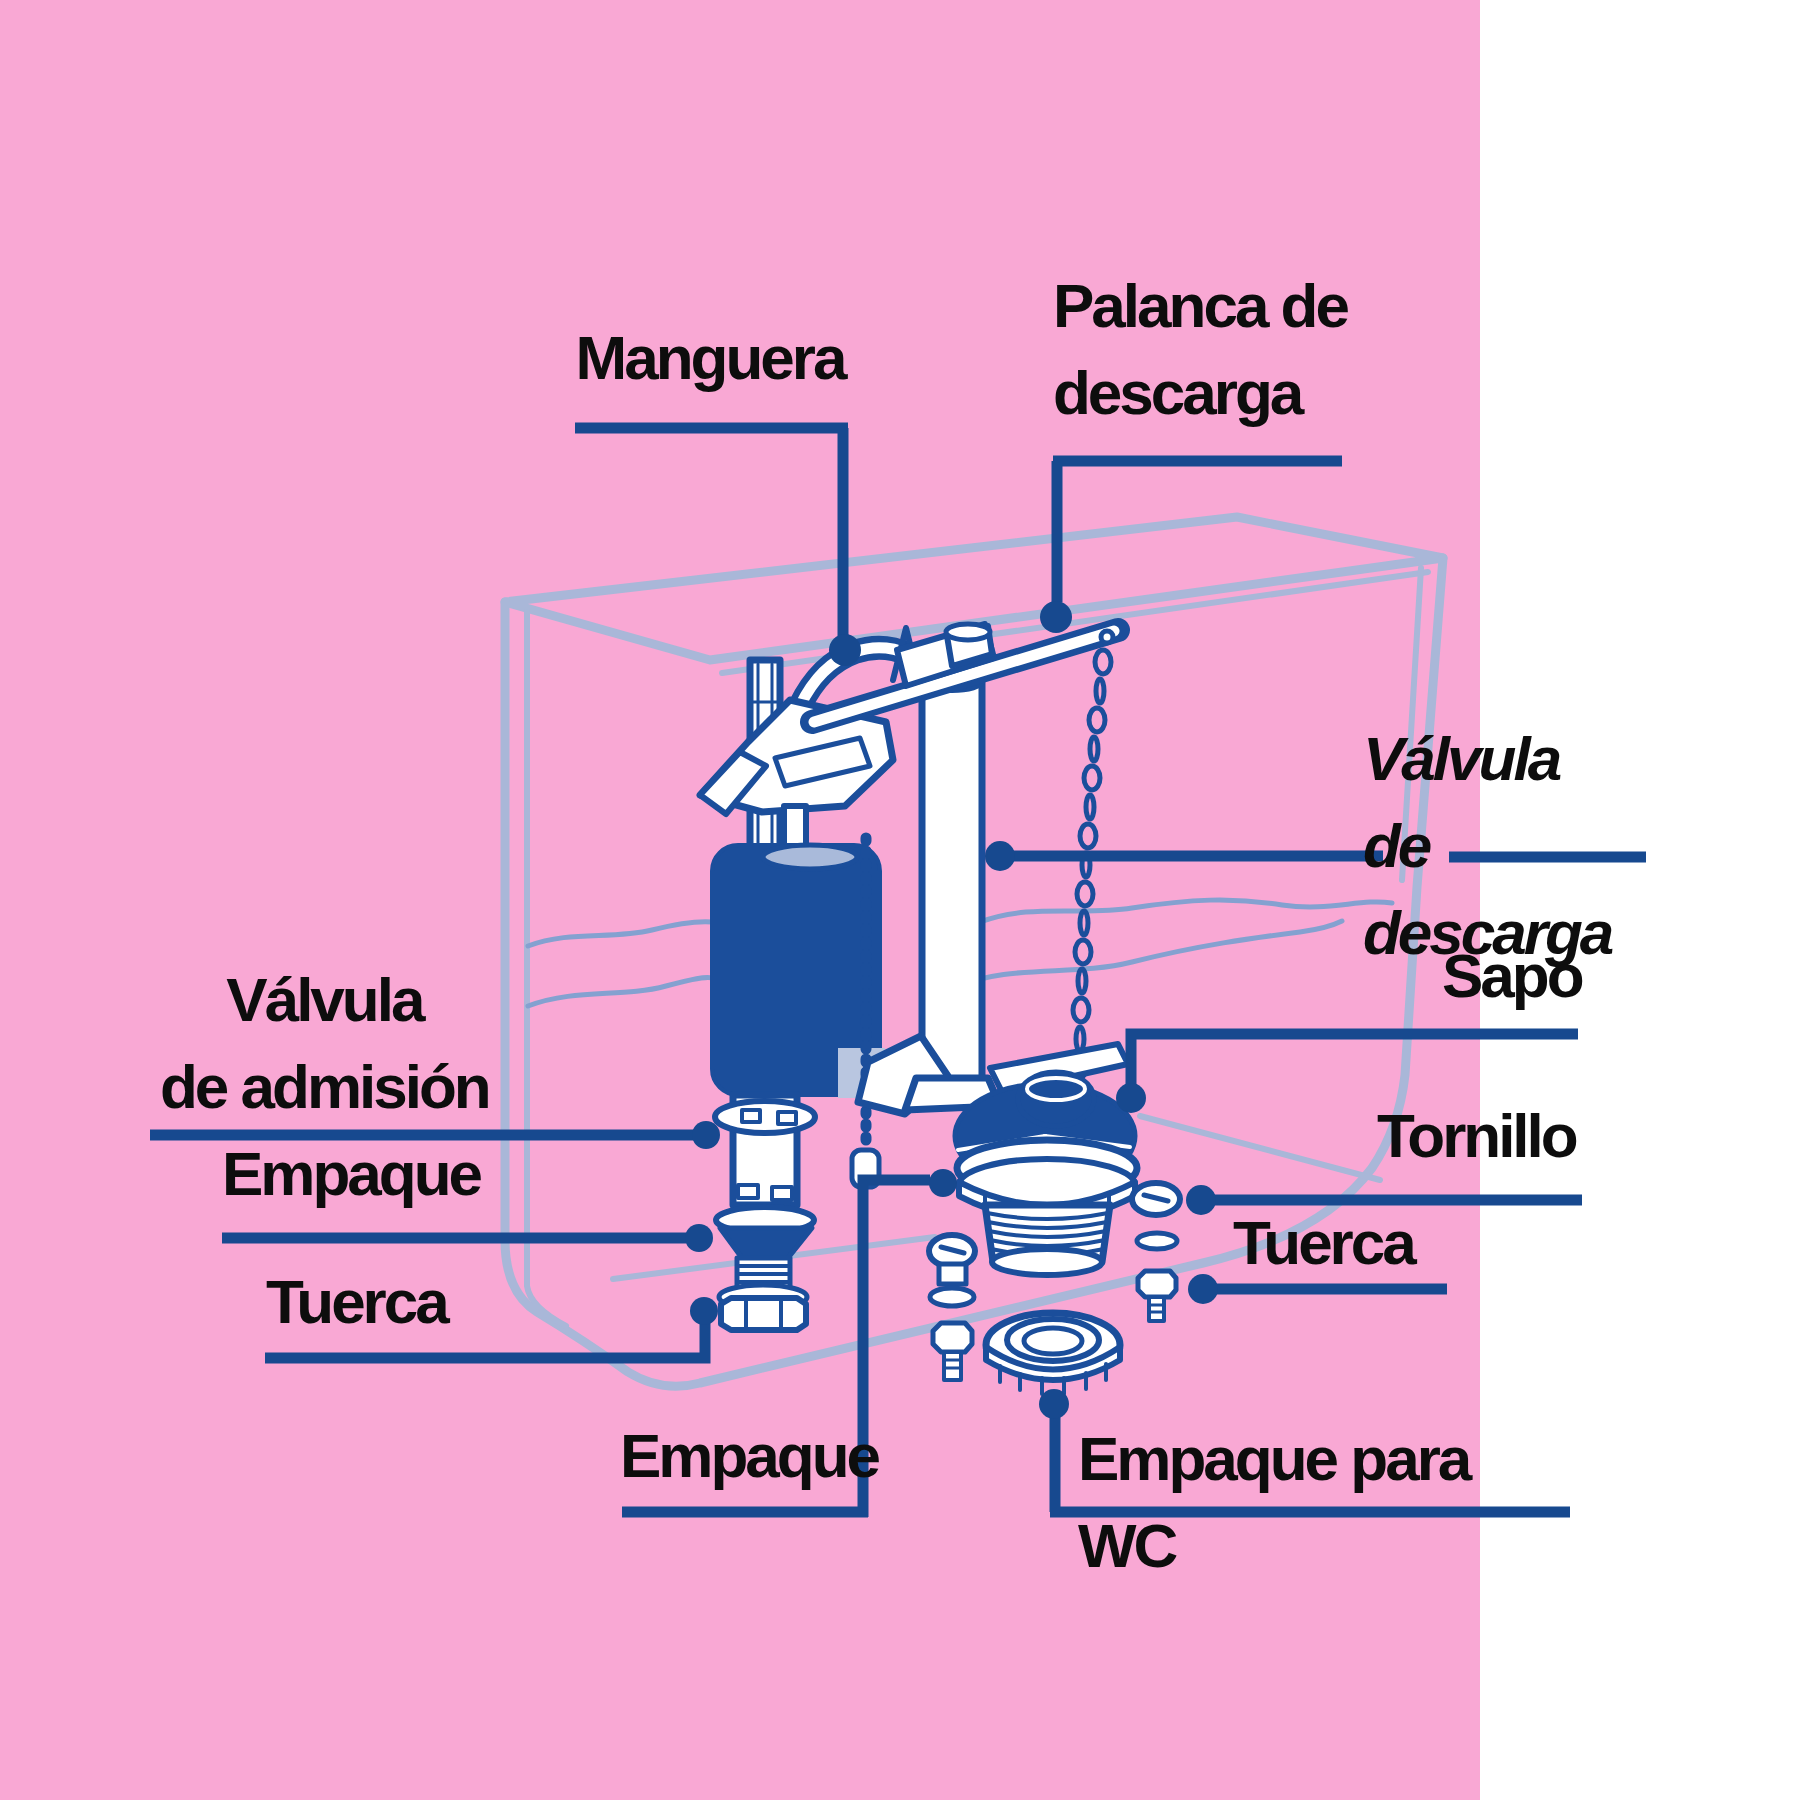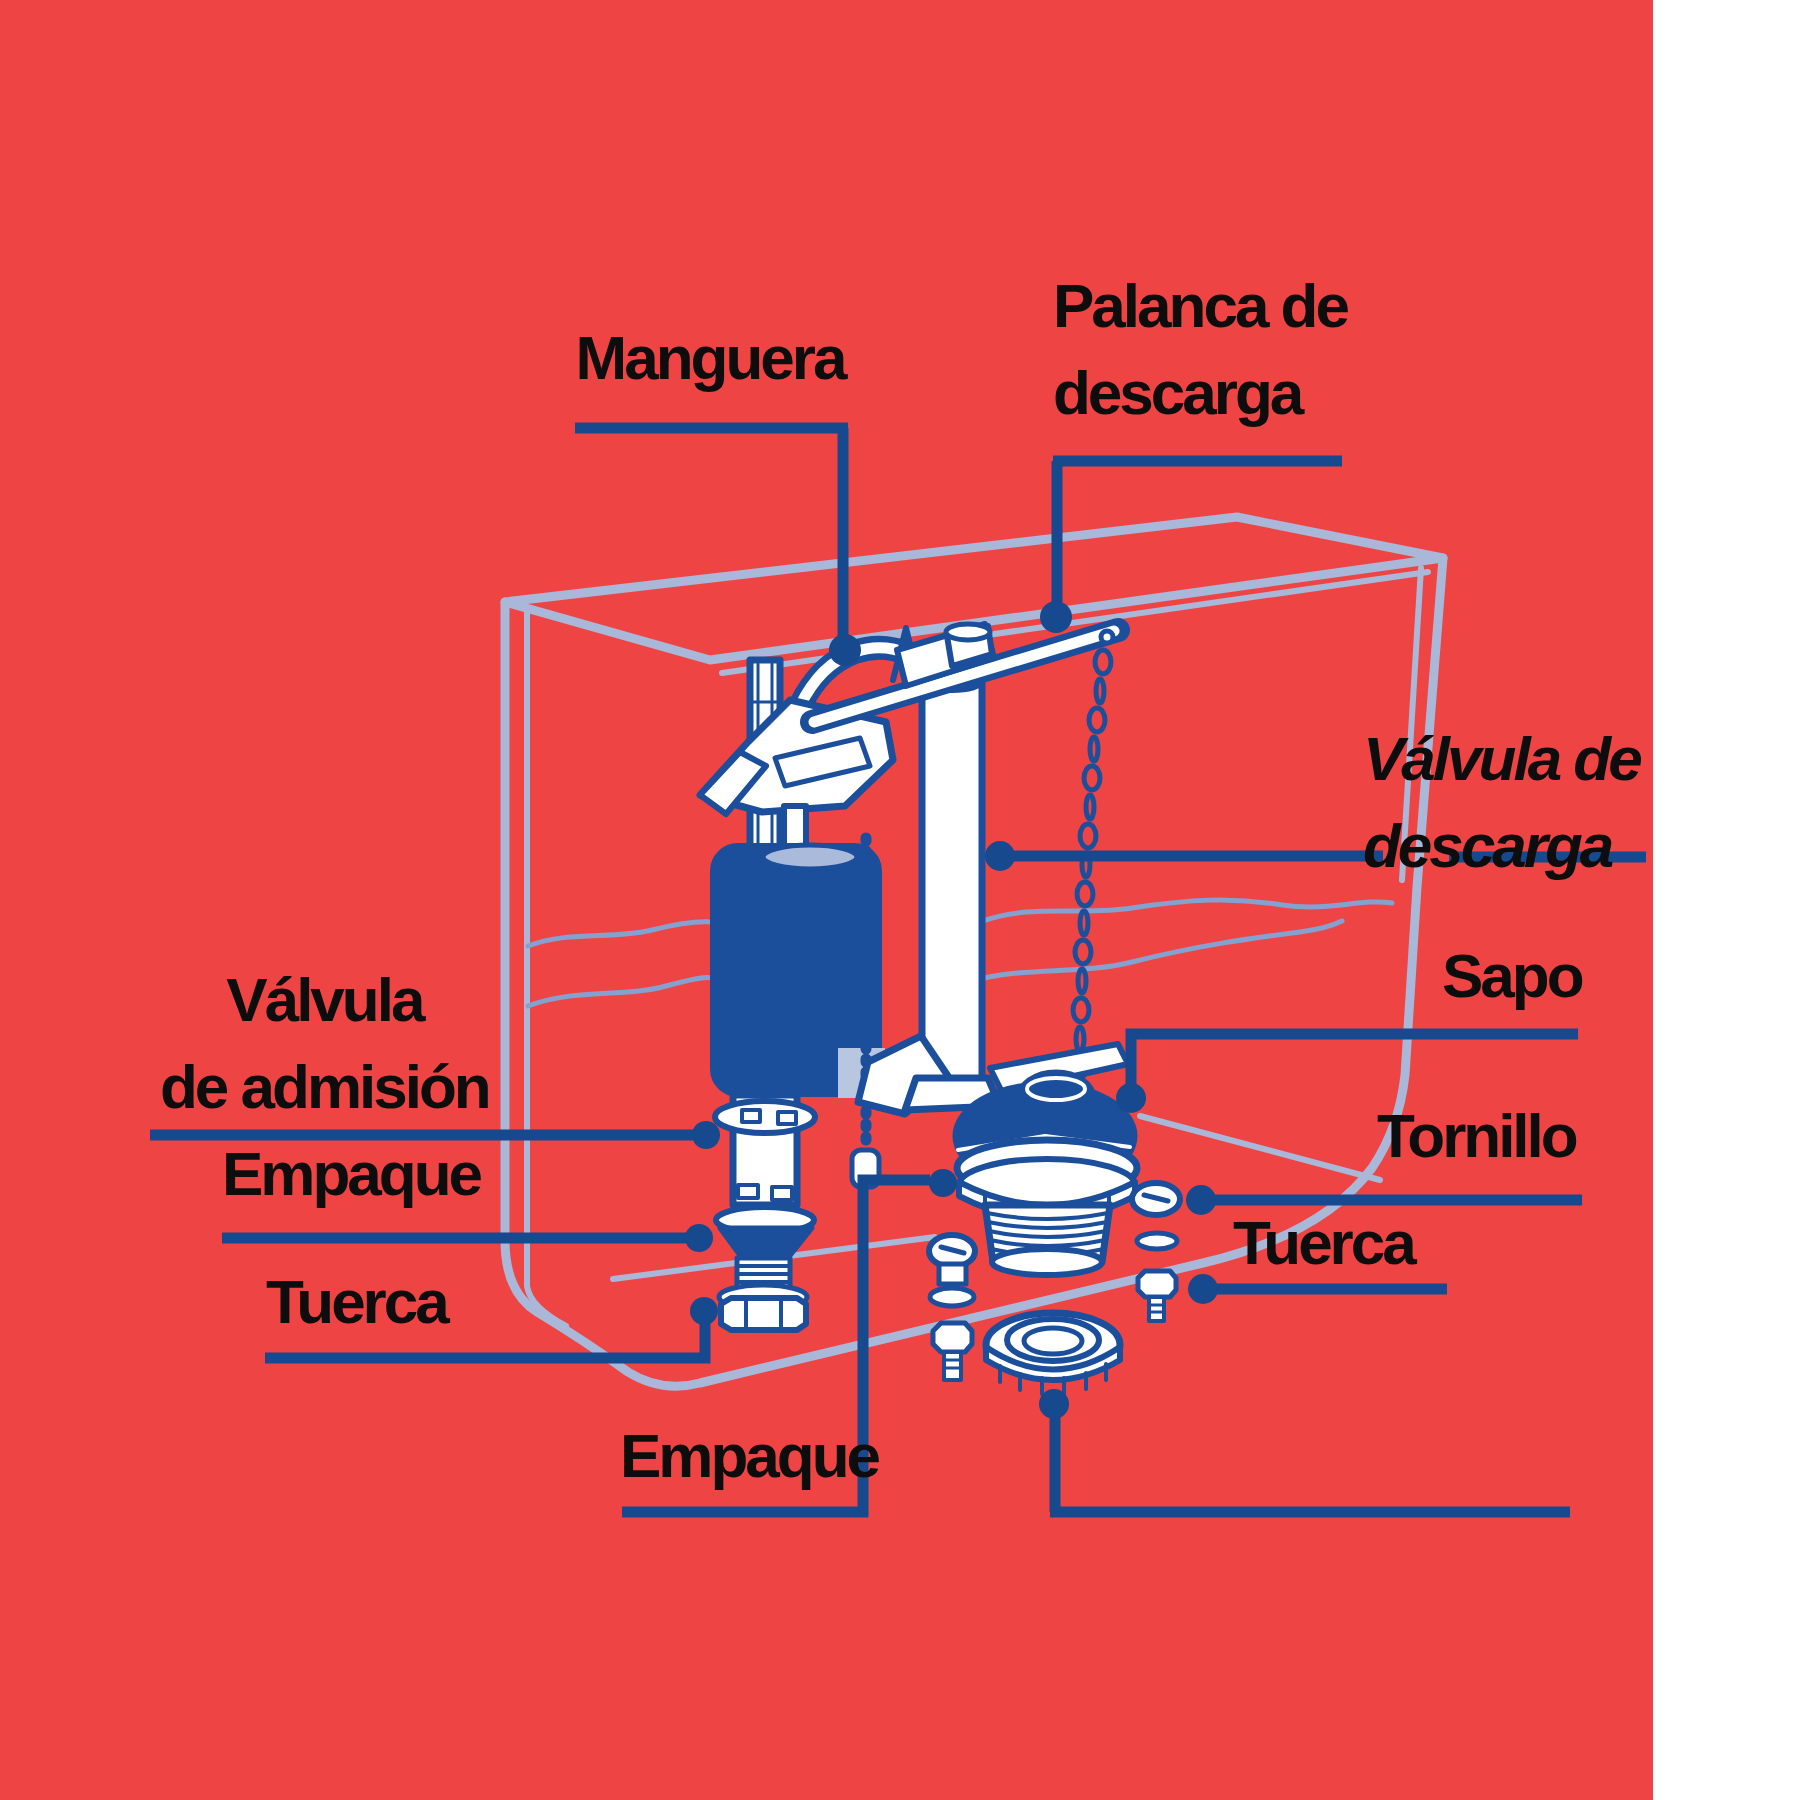"Manguera" .canvas { background: #ef4444 -> #f9a8d4; width: 1653px -> 1480px }
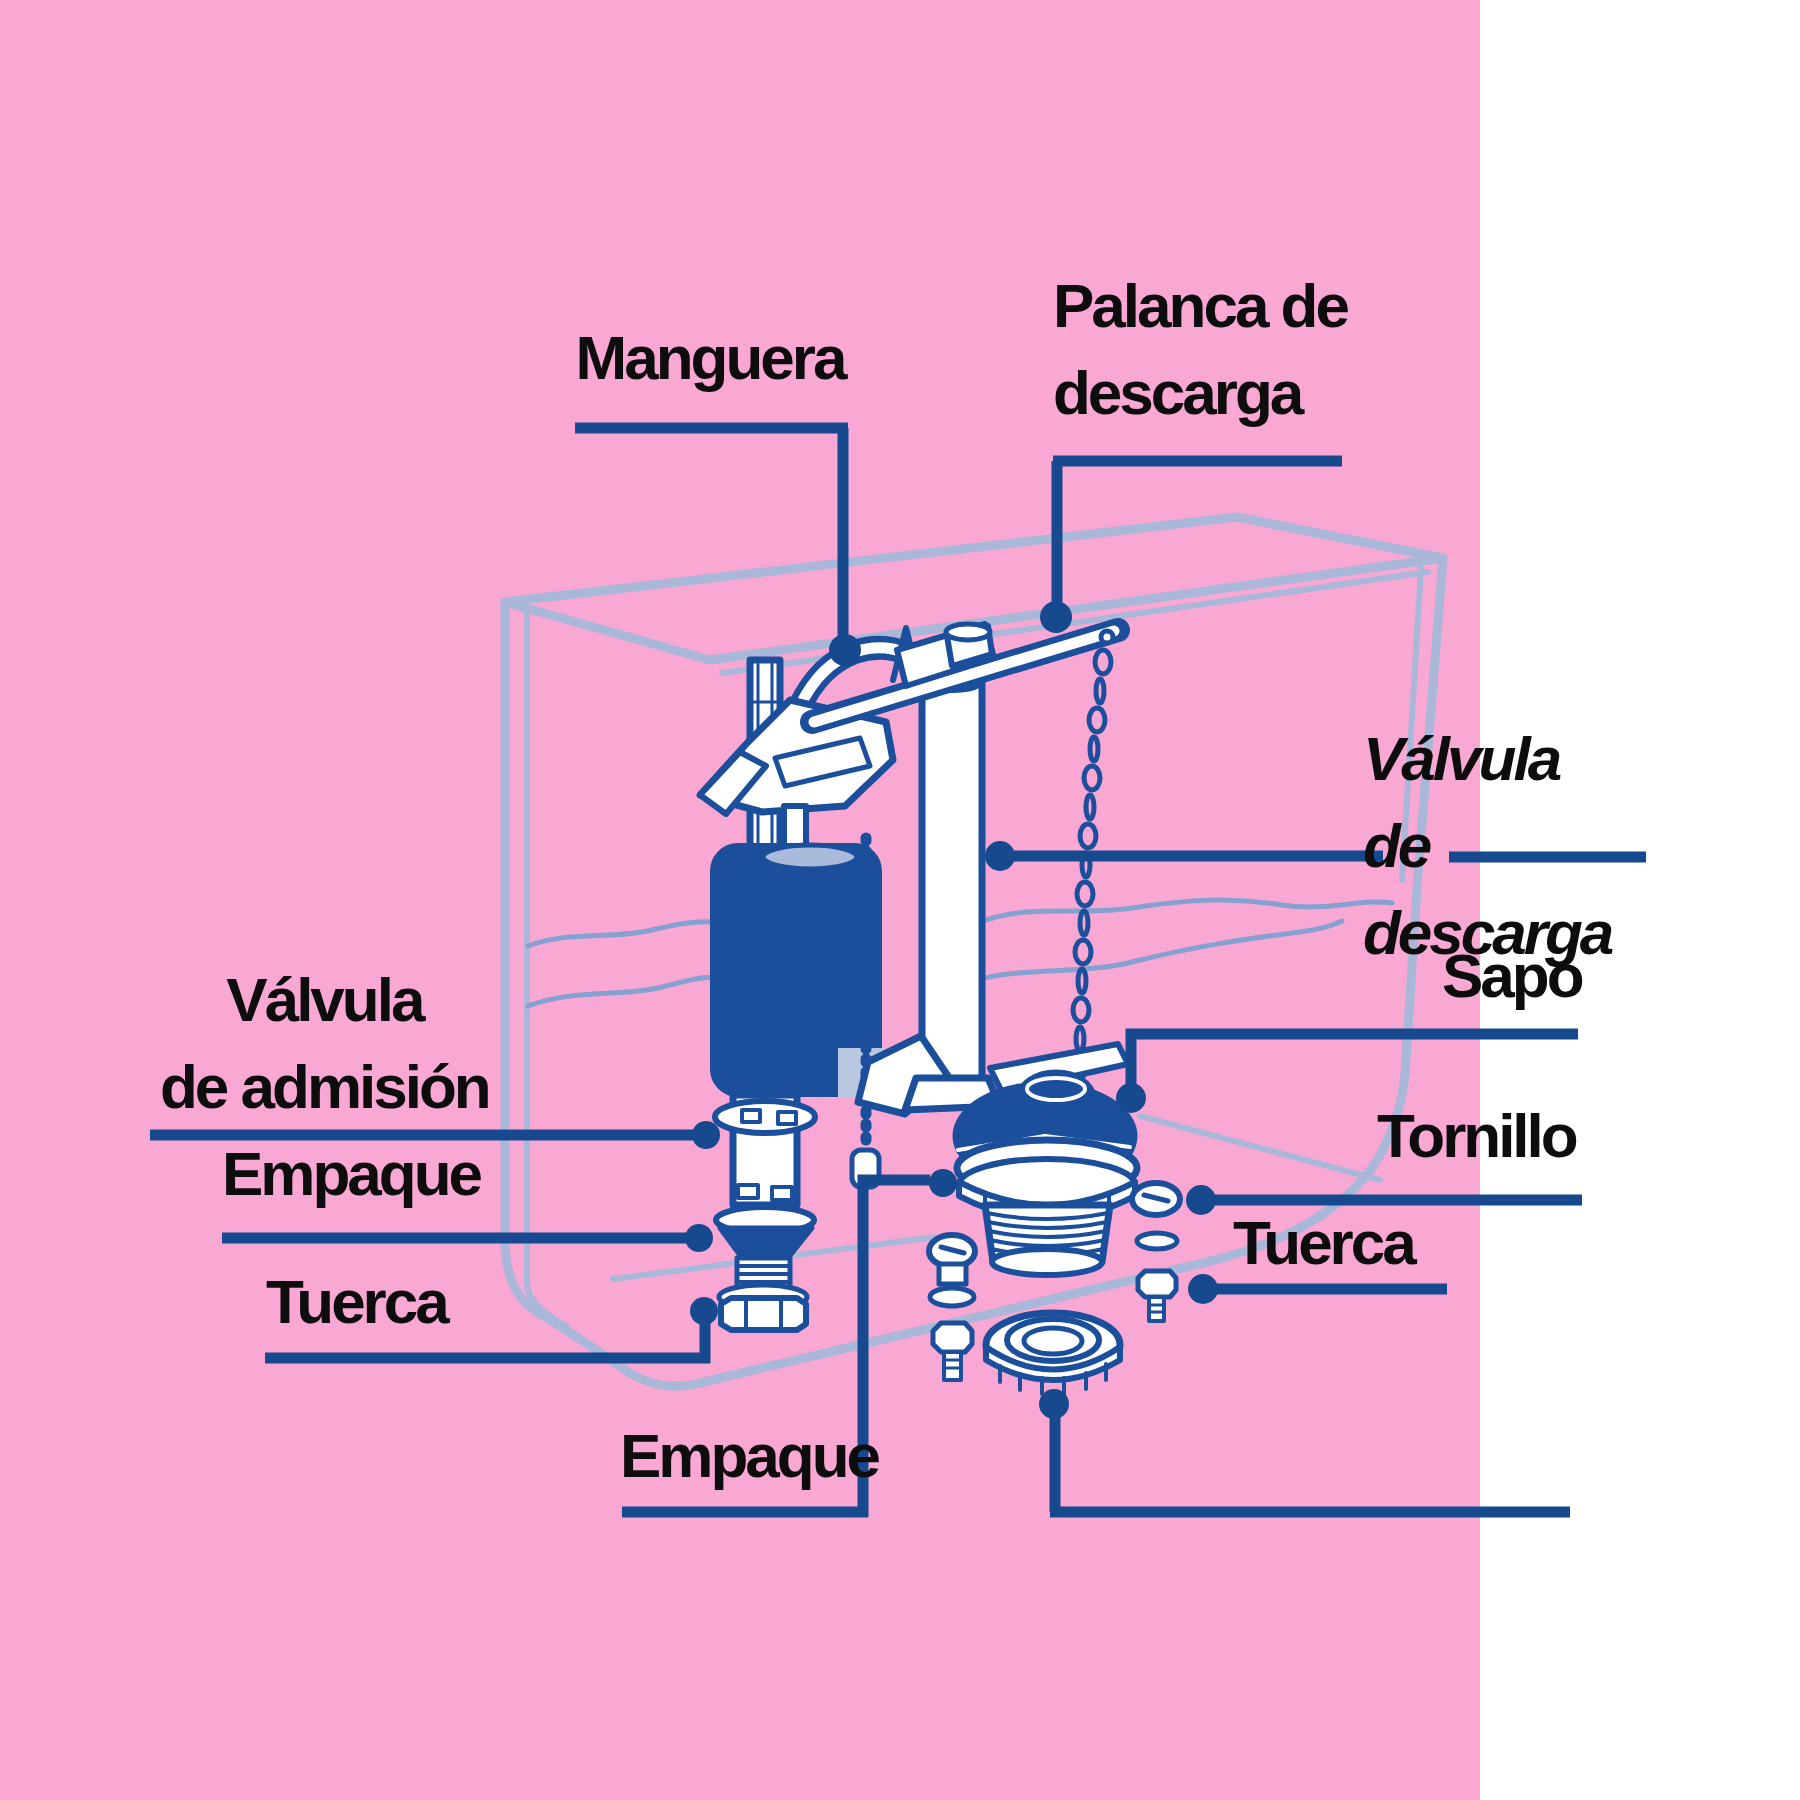"Empaque para WC" div.label { html: none -> <div>Empaque para WC</div> }
